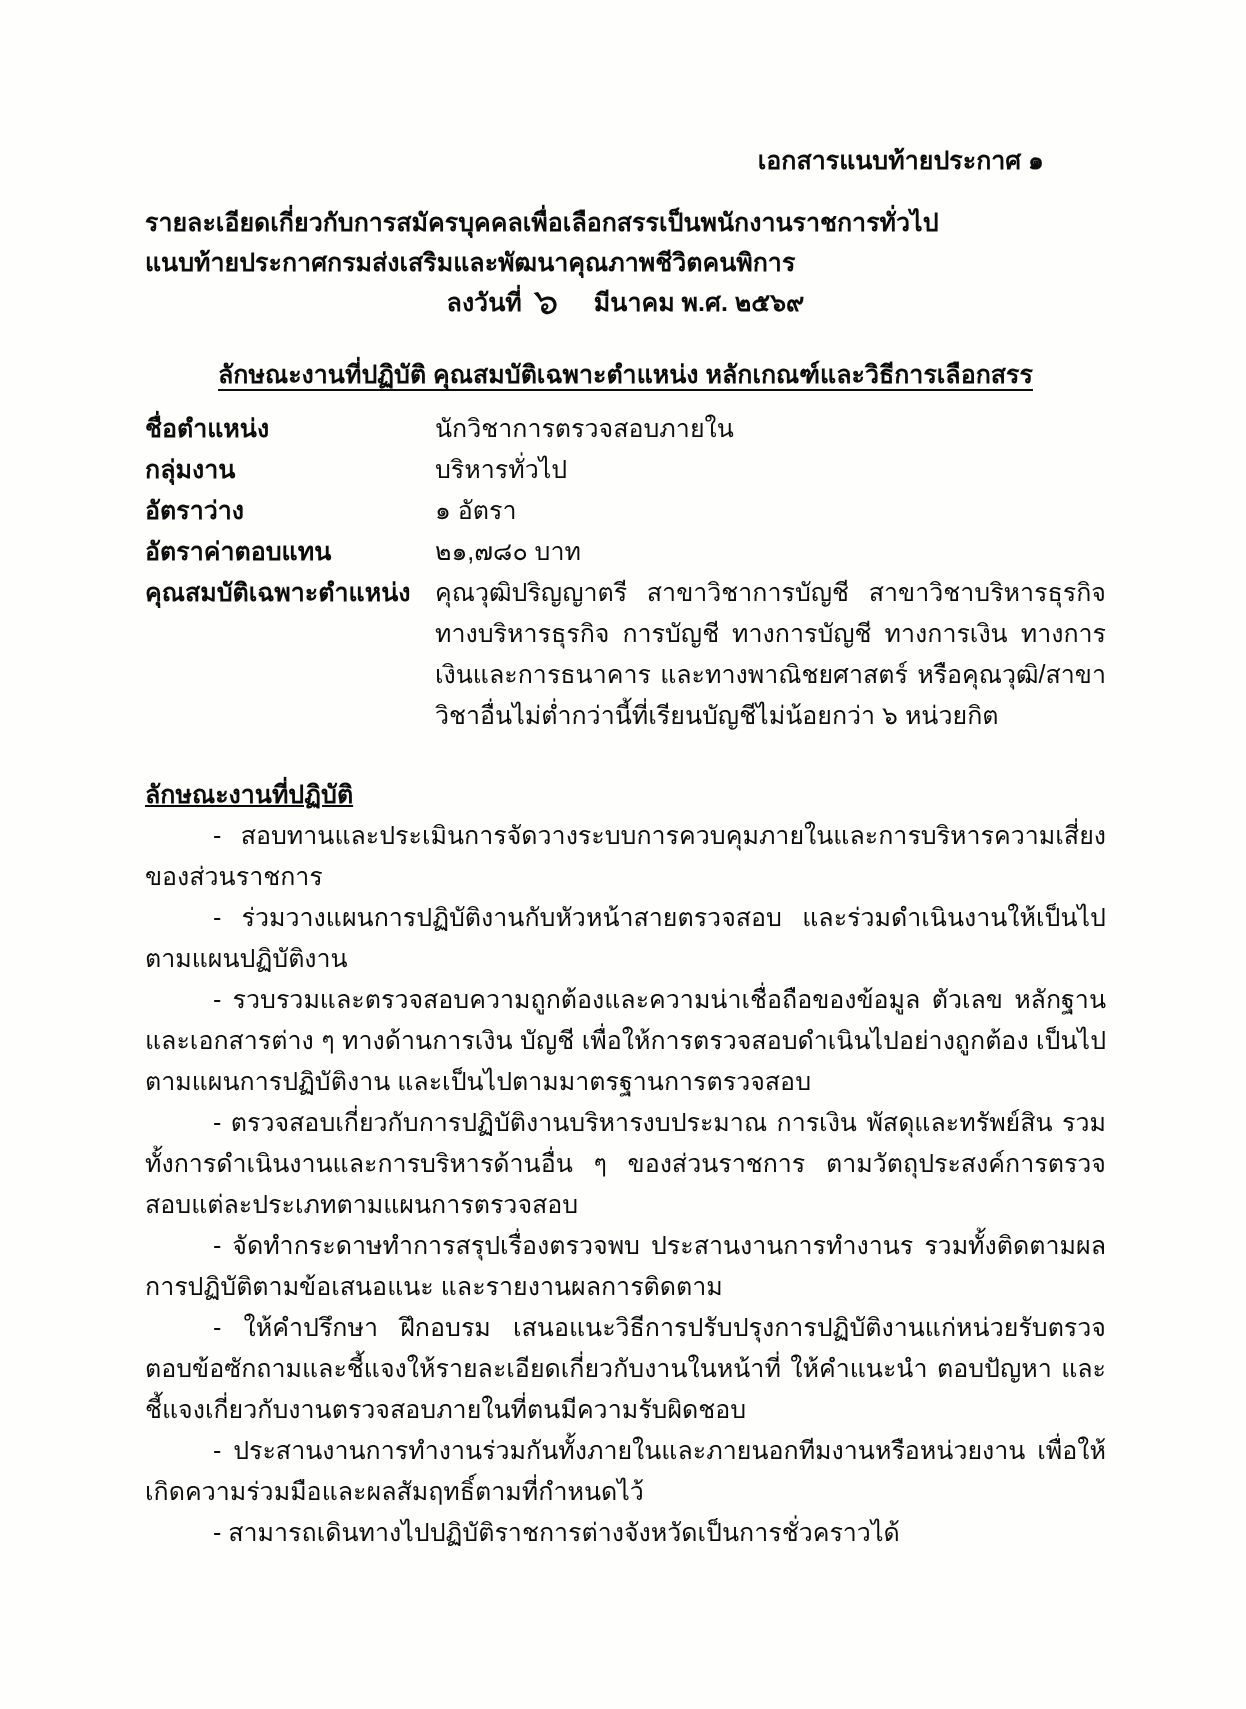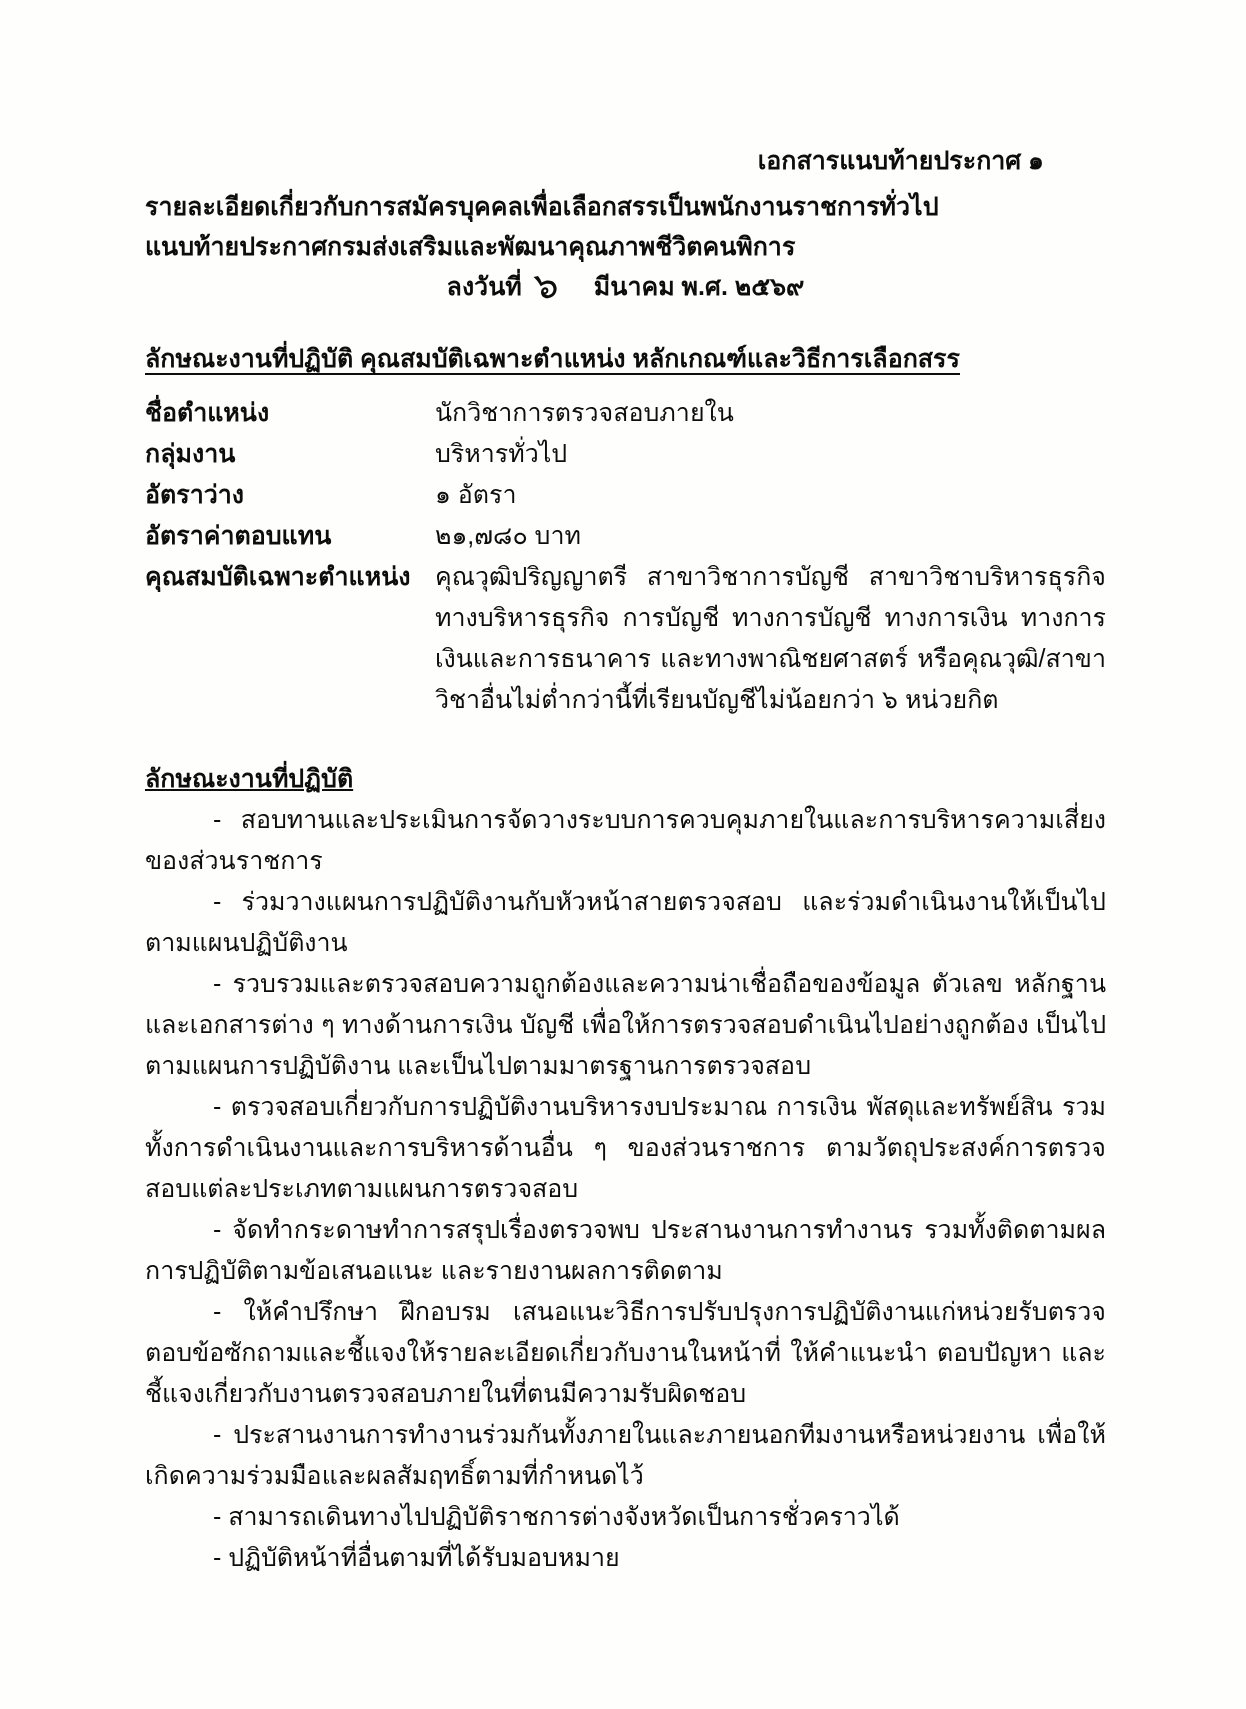"เอกสารแนบท้ายประกาศ ๑" .corner-note { margin-bottom: 8px -> 24px }
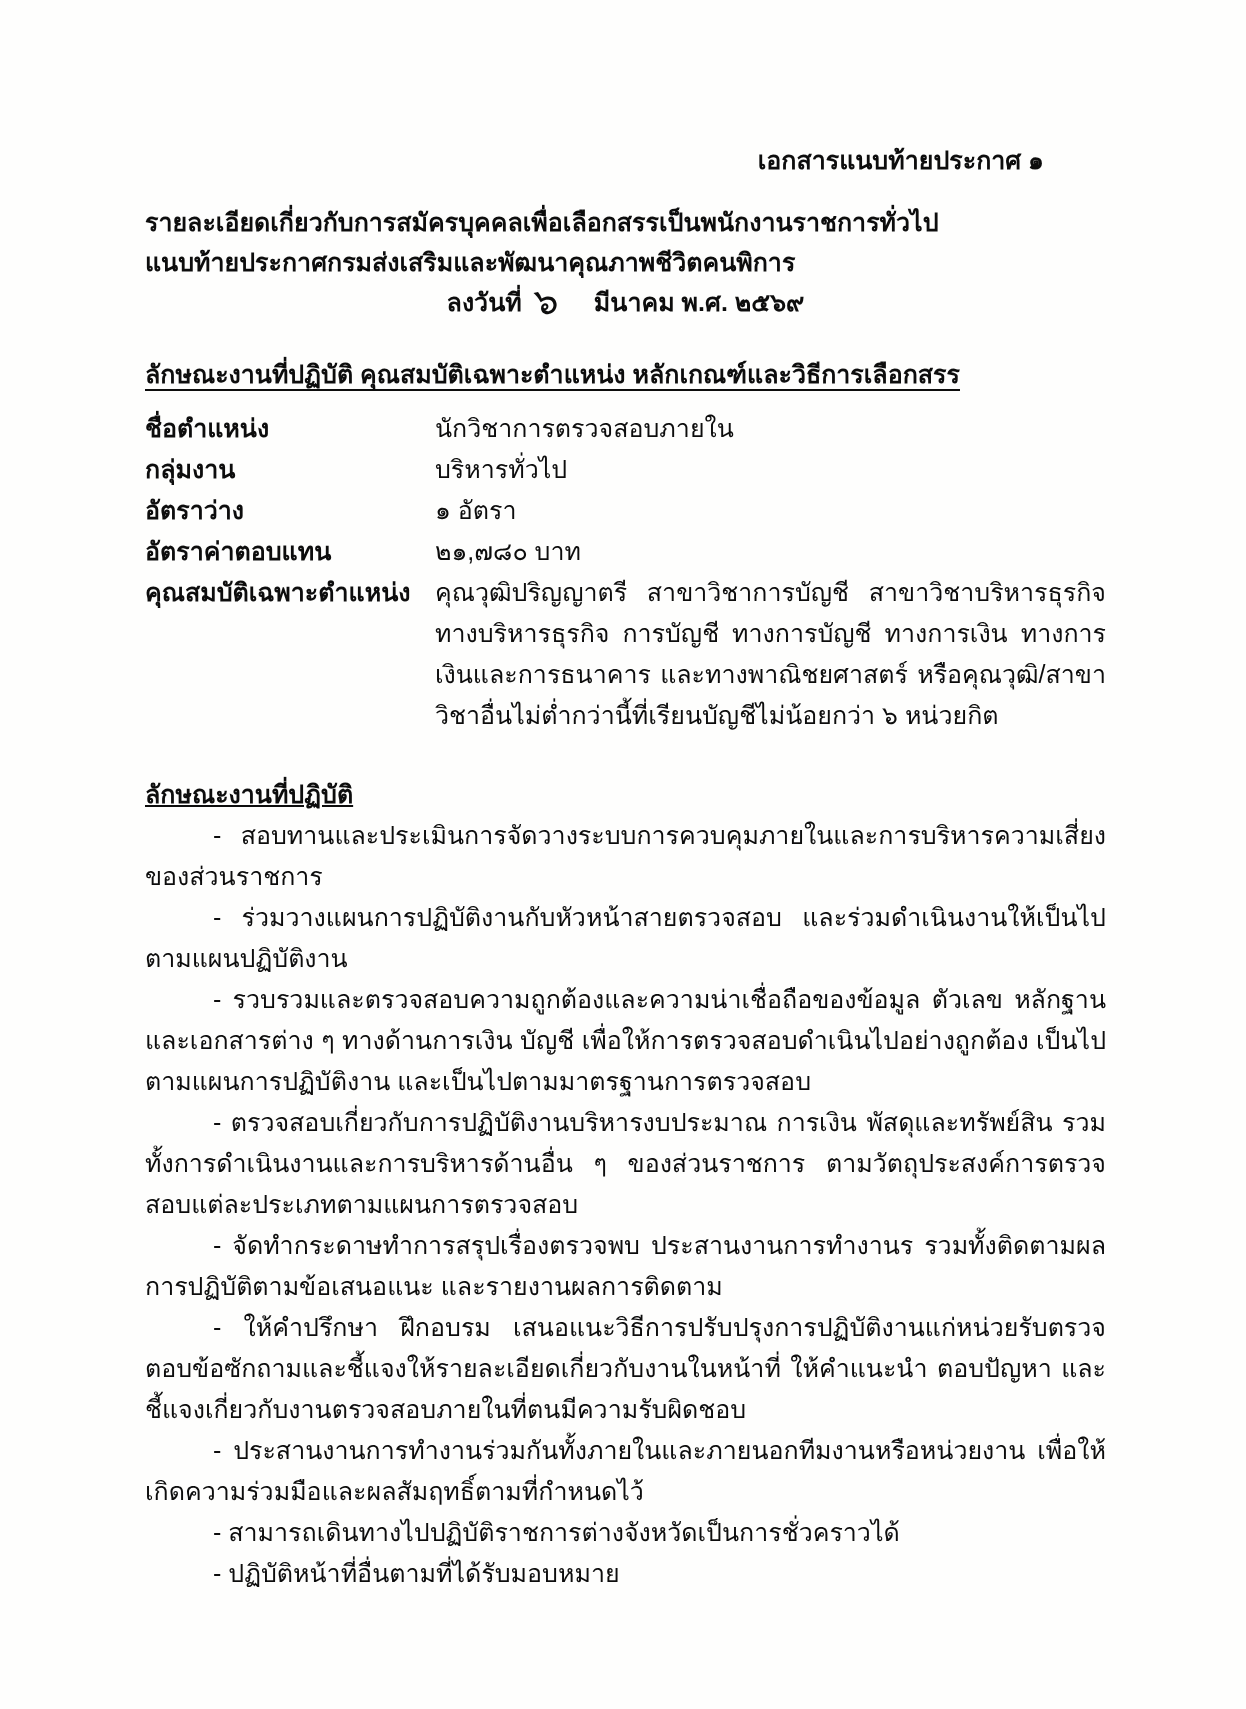"ลักษณะงานที่ปฏิบัติ คุณสมบัติเฉพาะตำแหน่ง" .main-heading { text-align: none -> center }
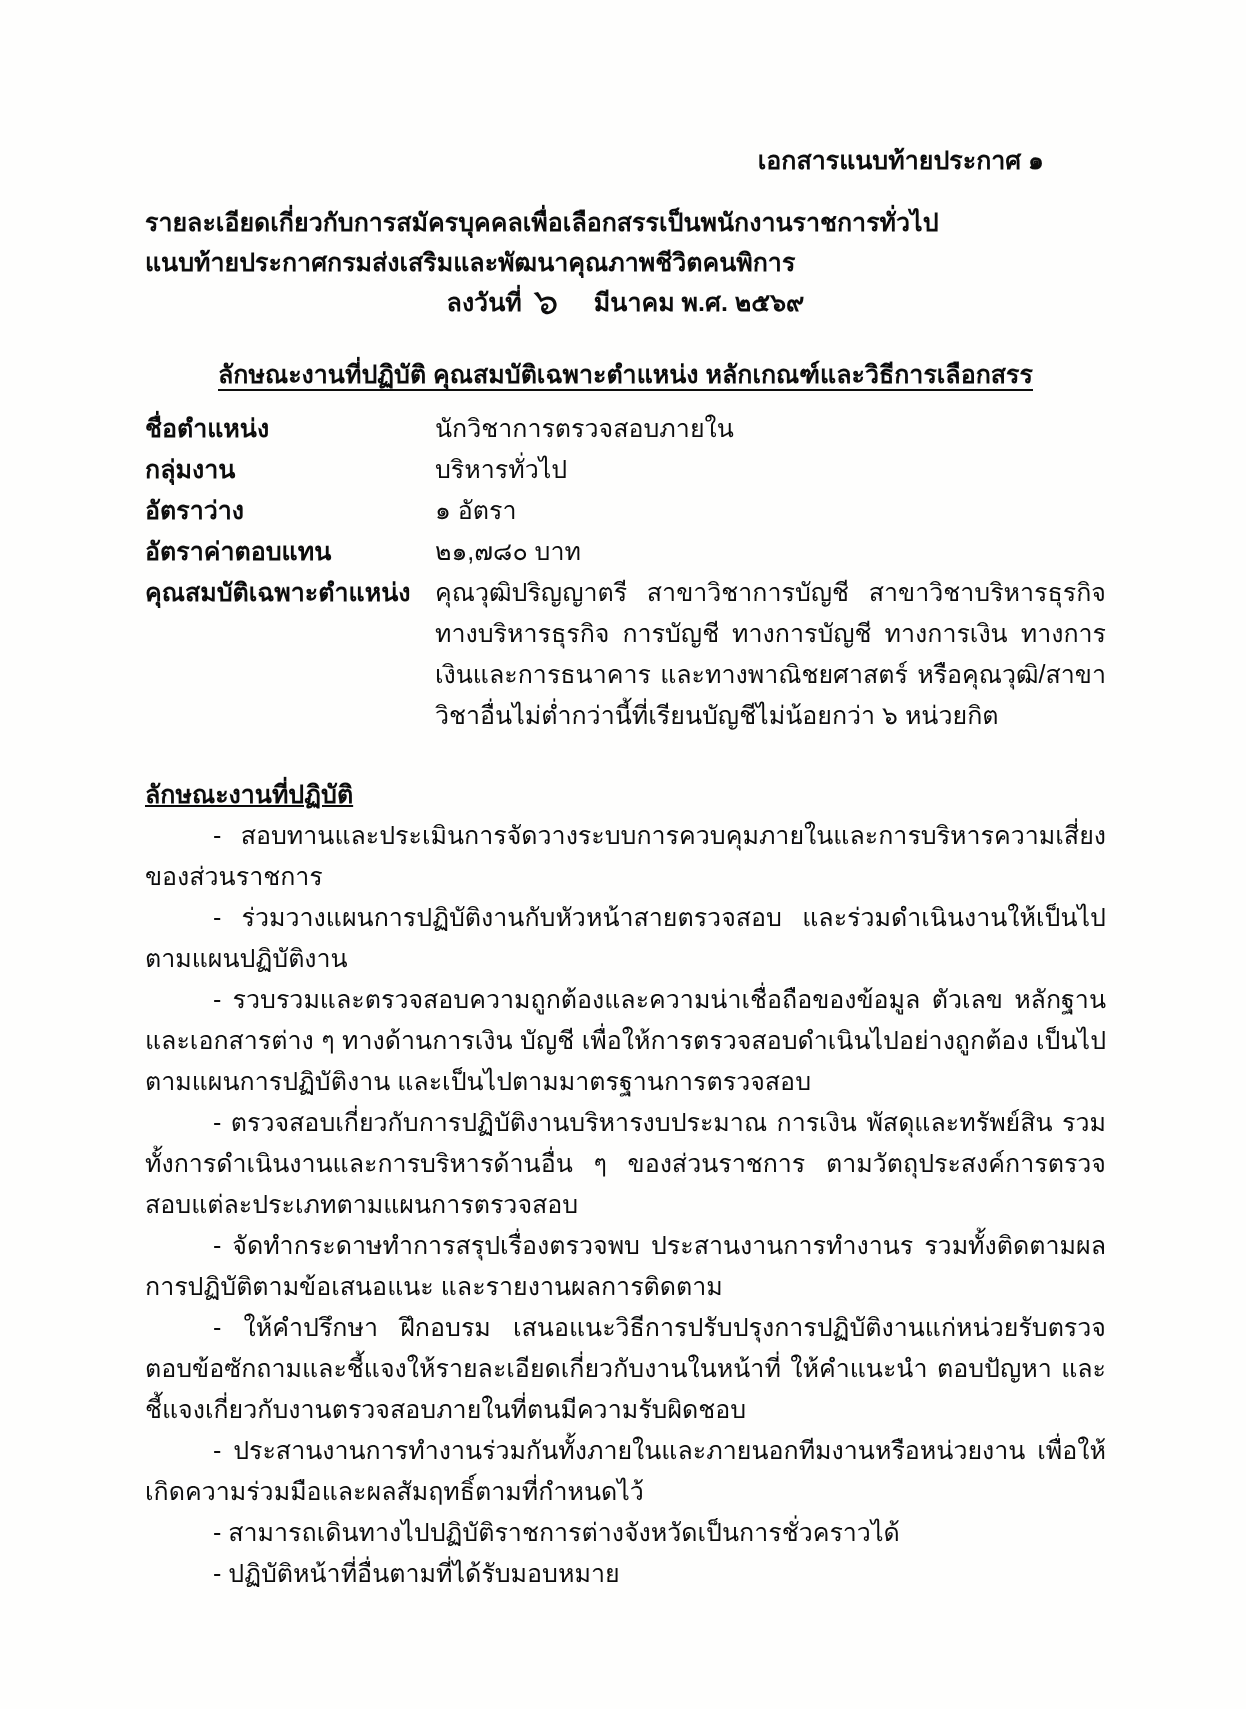"- ปฏิบัติหน้าที่อื่นตามที่ได้รับมอบหมาย" p.duty { html: <p>- ปฏิบัติหน้าที่อื่นตามที่ได้รับมอบหมาย</p> -> none }
